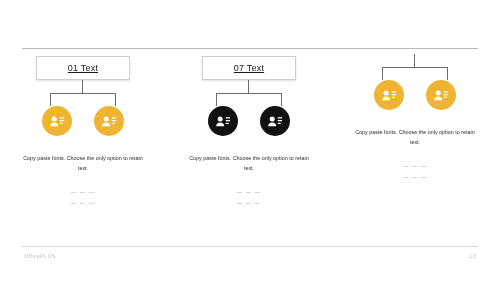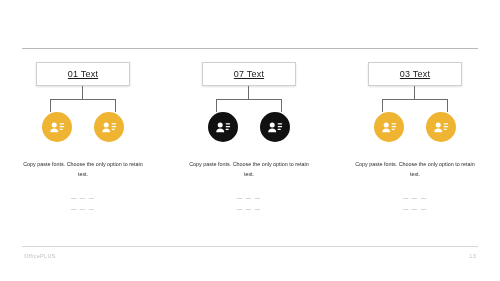"01 Text" .columns { top: 60px -> 54px }
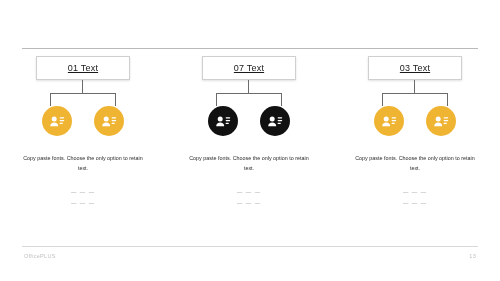"03 Text" div.title-box { html: <div> <span>03 Text</span> </div> -> none }
